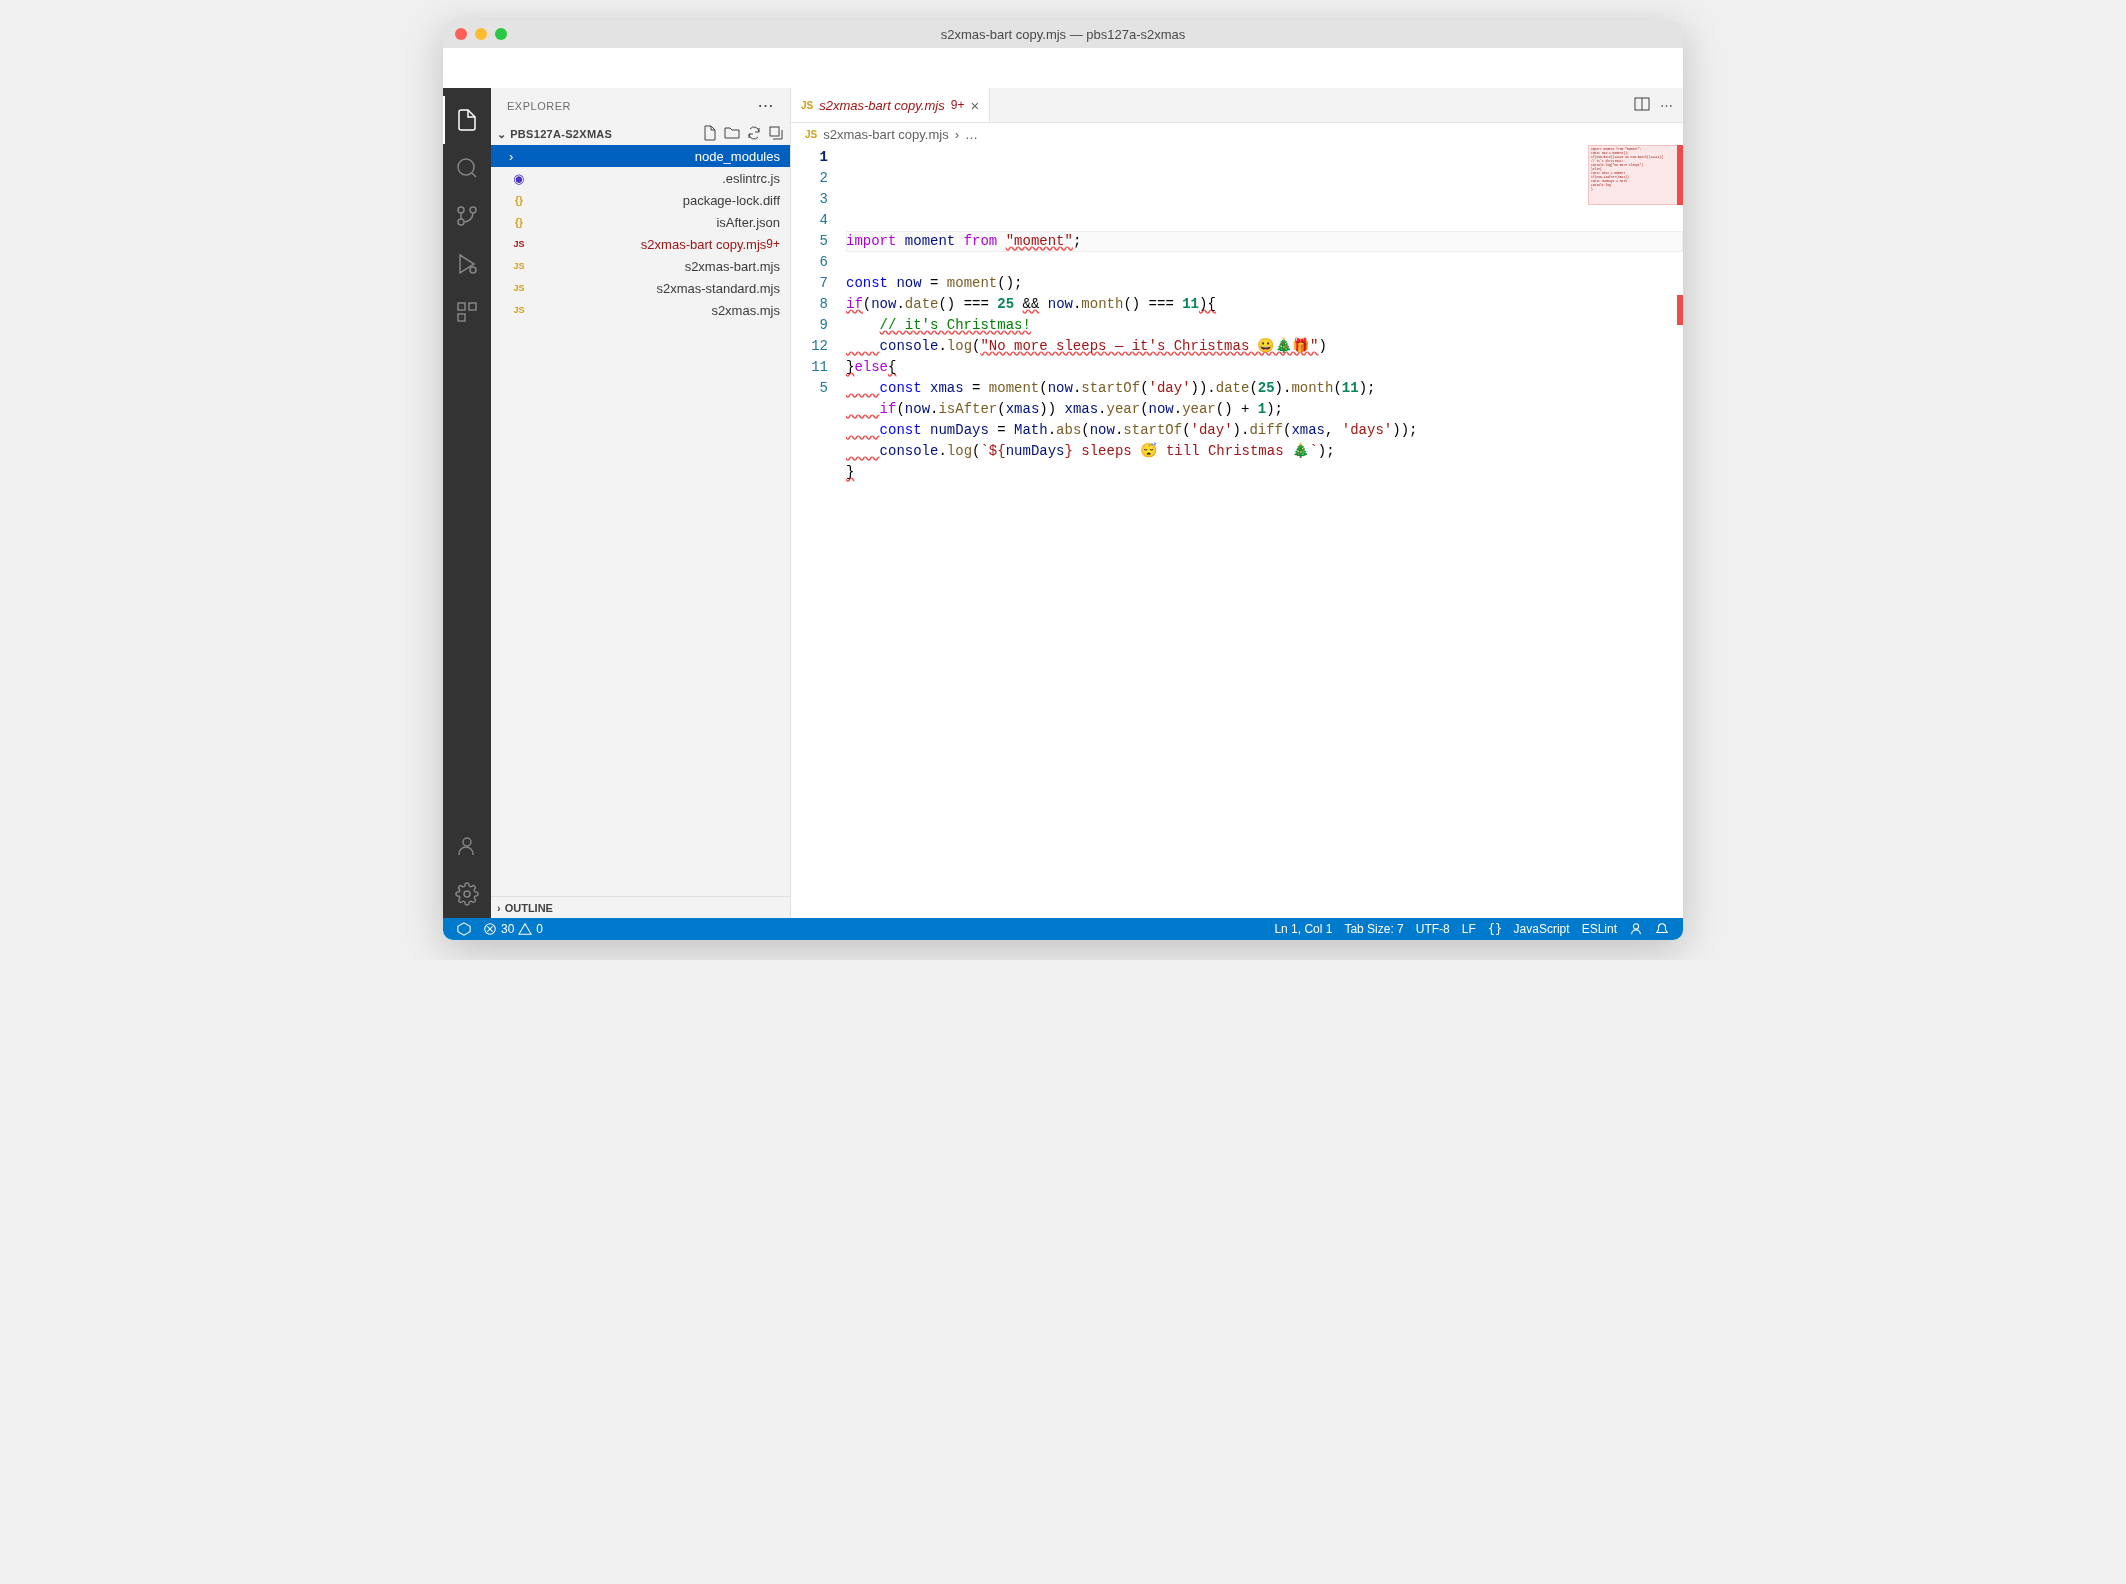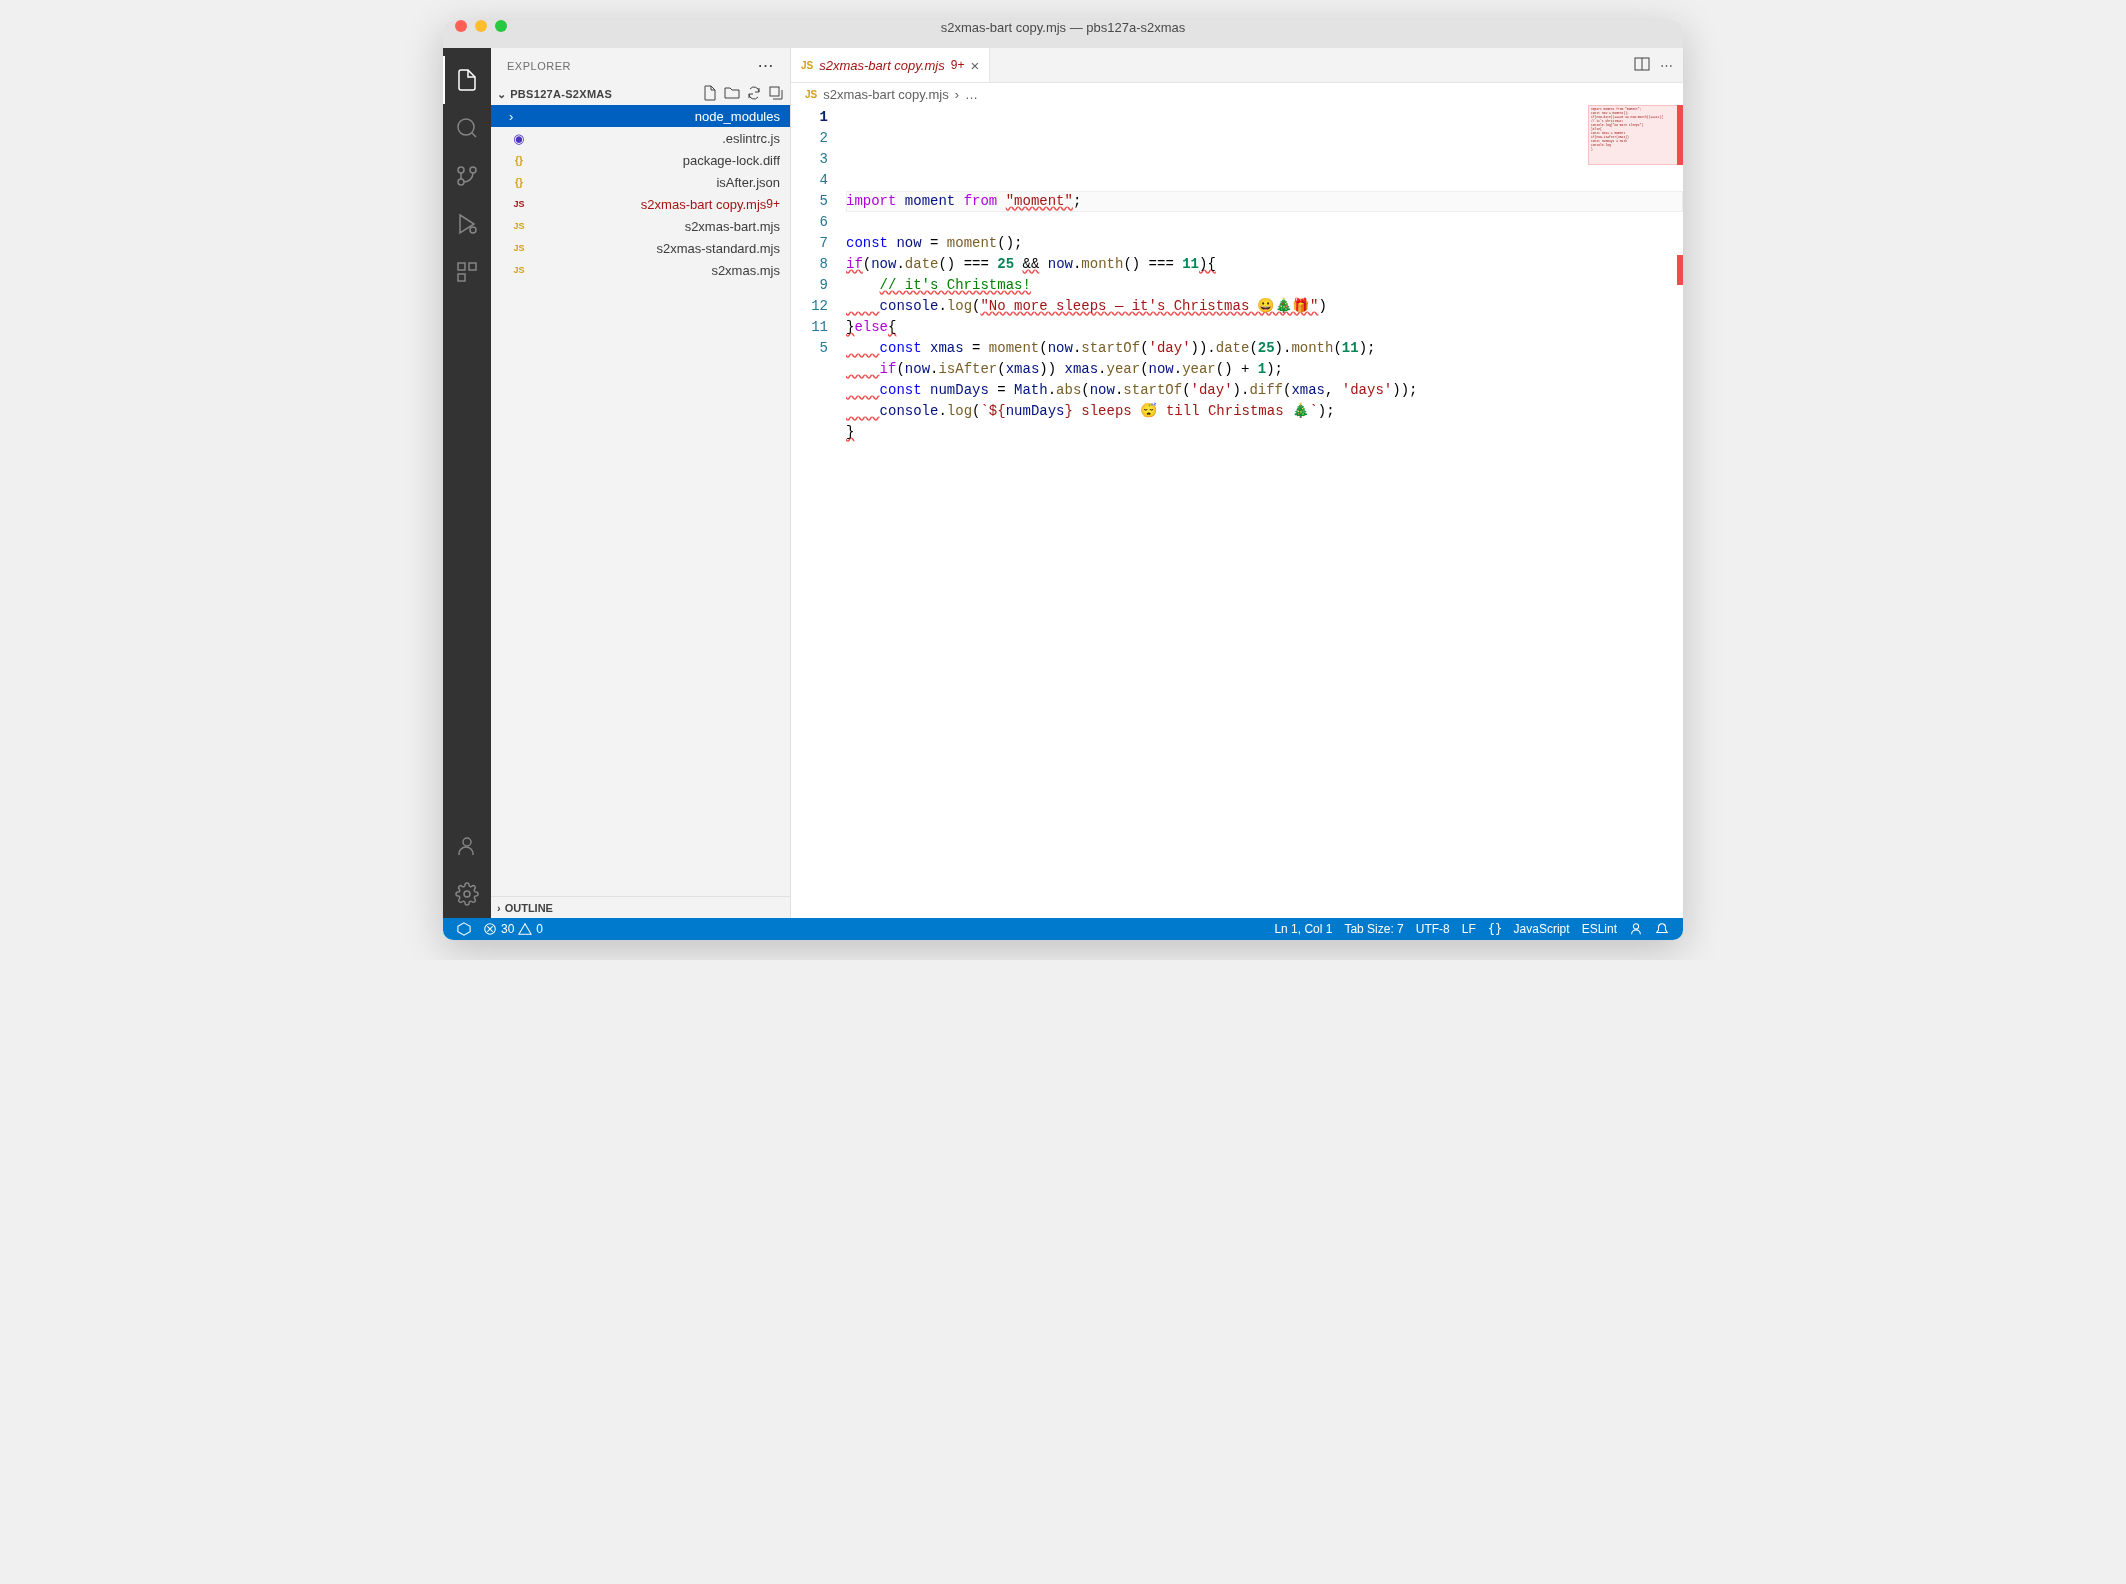"s2xmas-bart copy.mjs — pbs127a-s2xmas" .titlebar { align-items: none -> center }
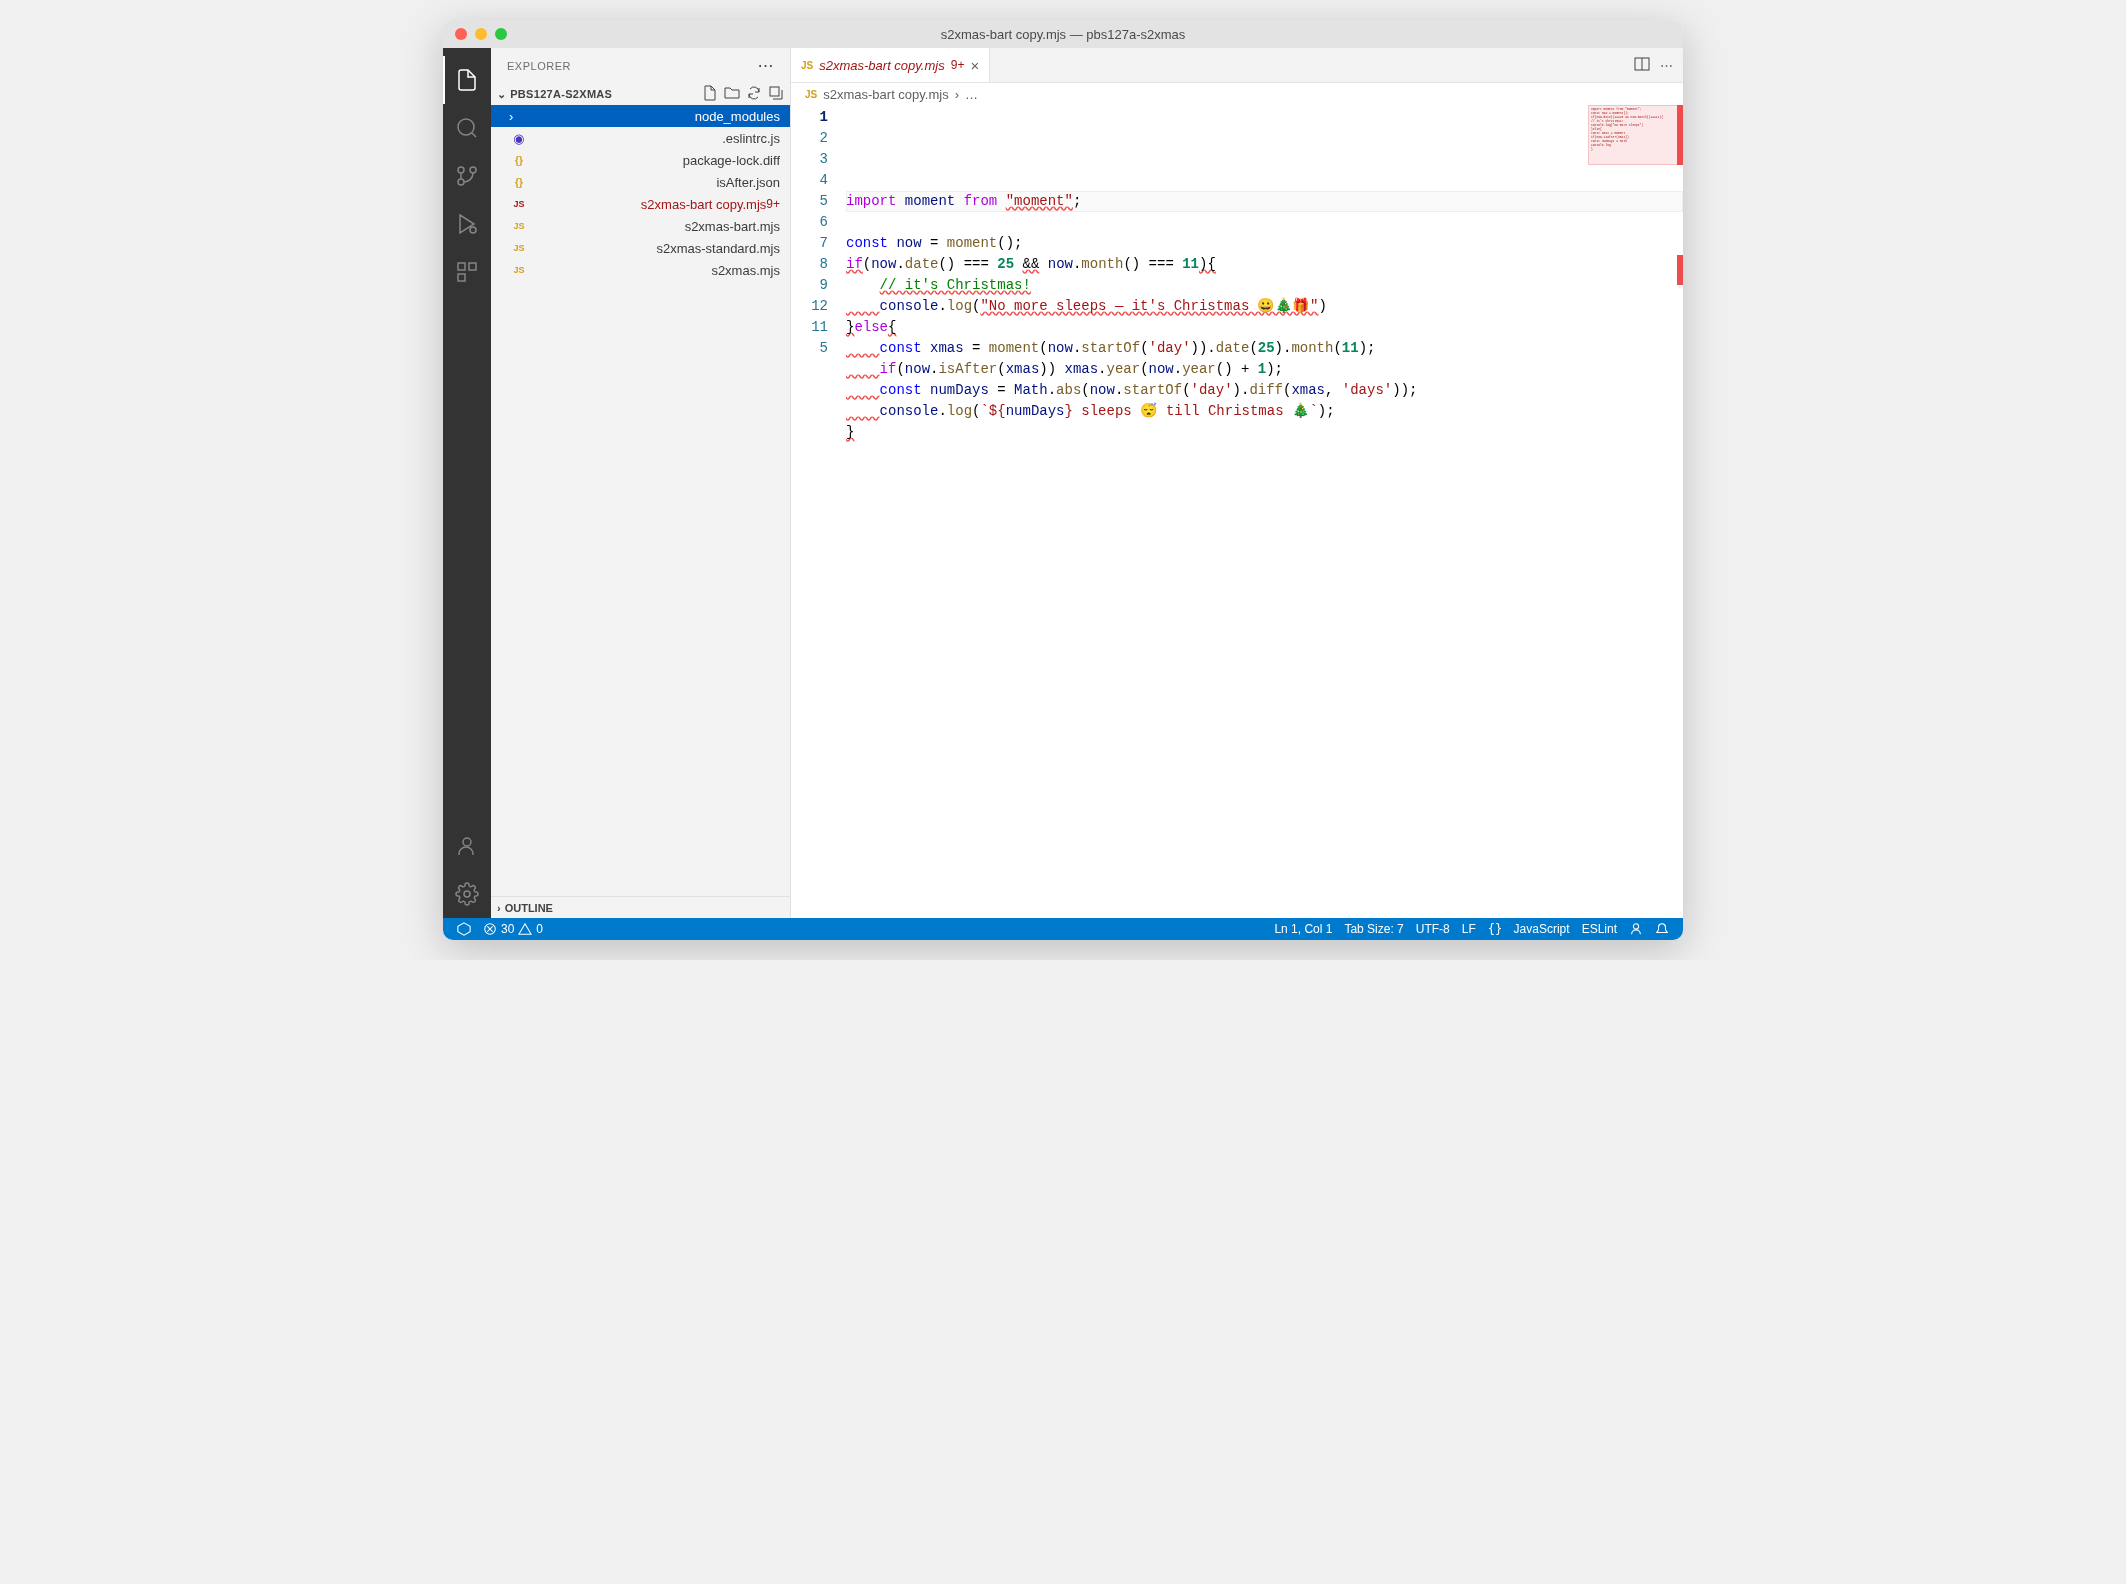"EXPLORER" .main { margin-top: none -> 40px }
